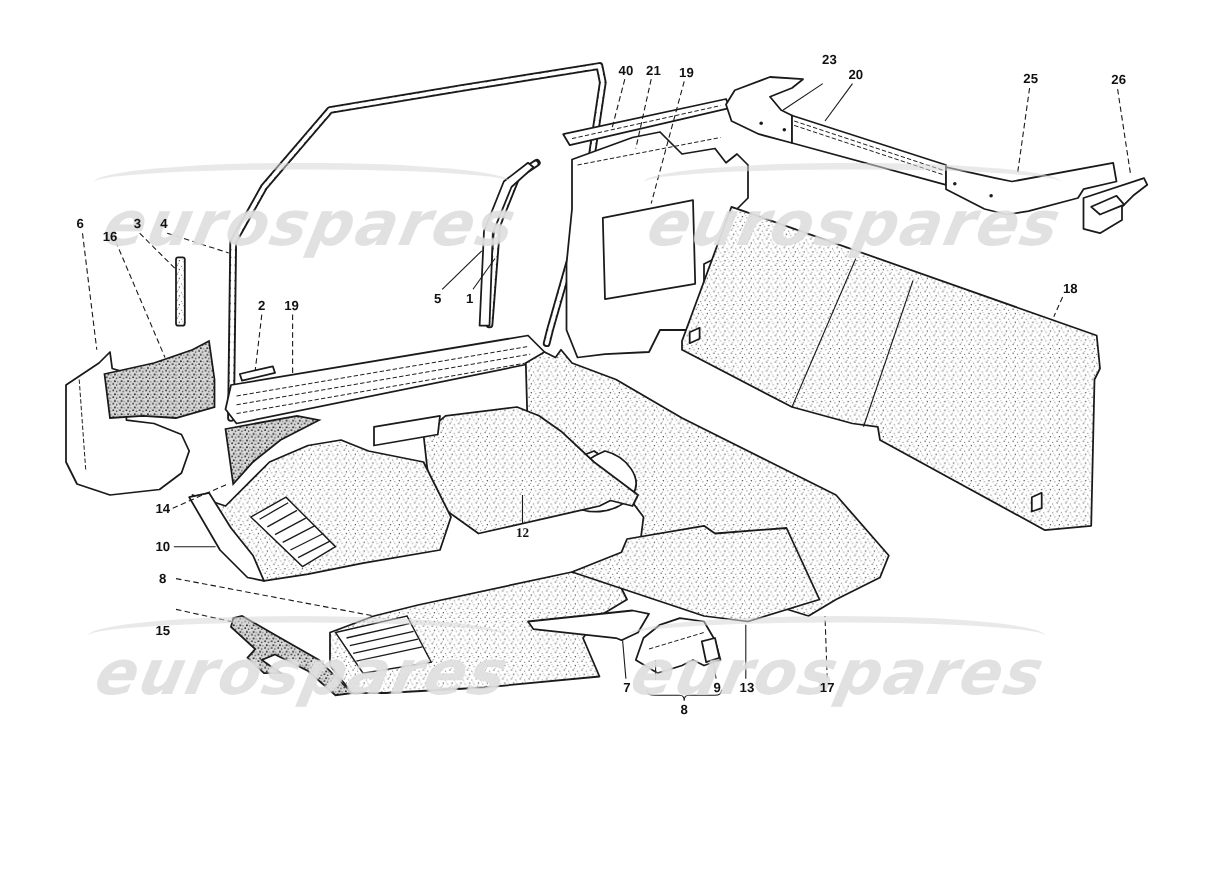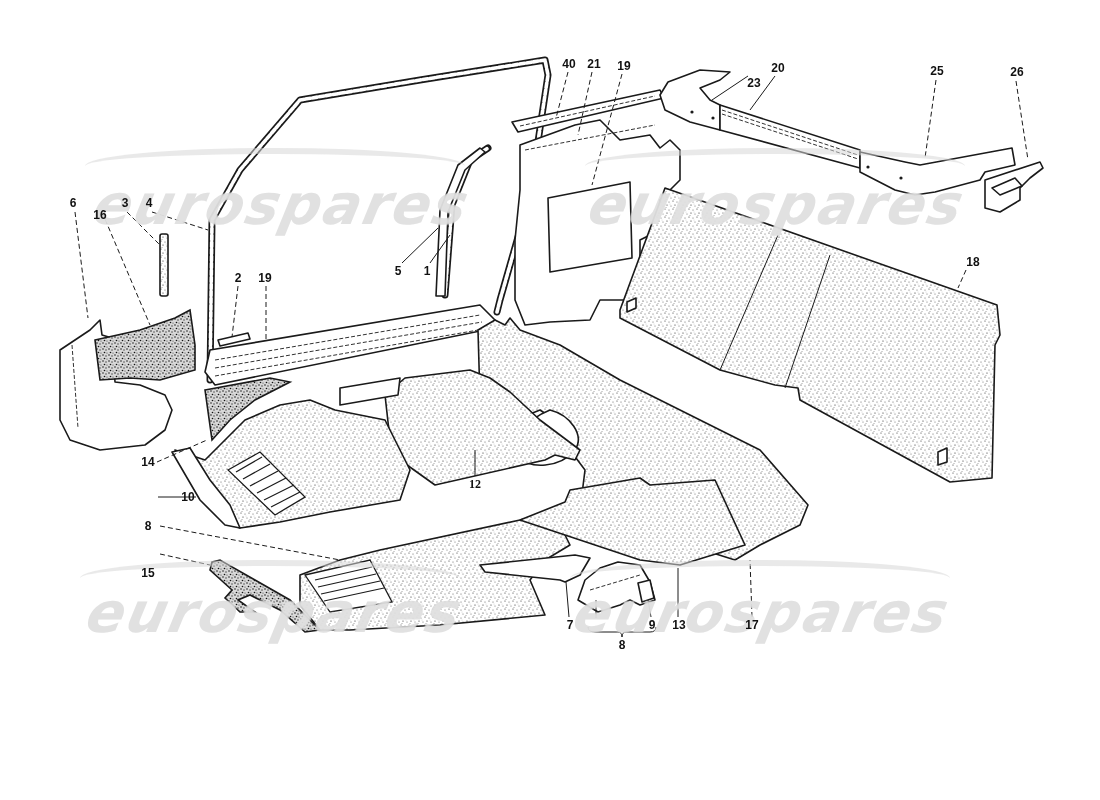"23" div.callout { top: 83px -> 54px }
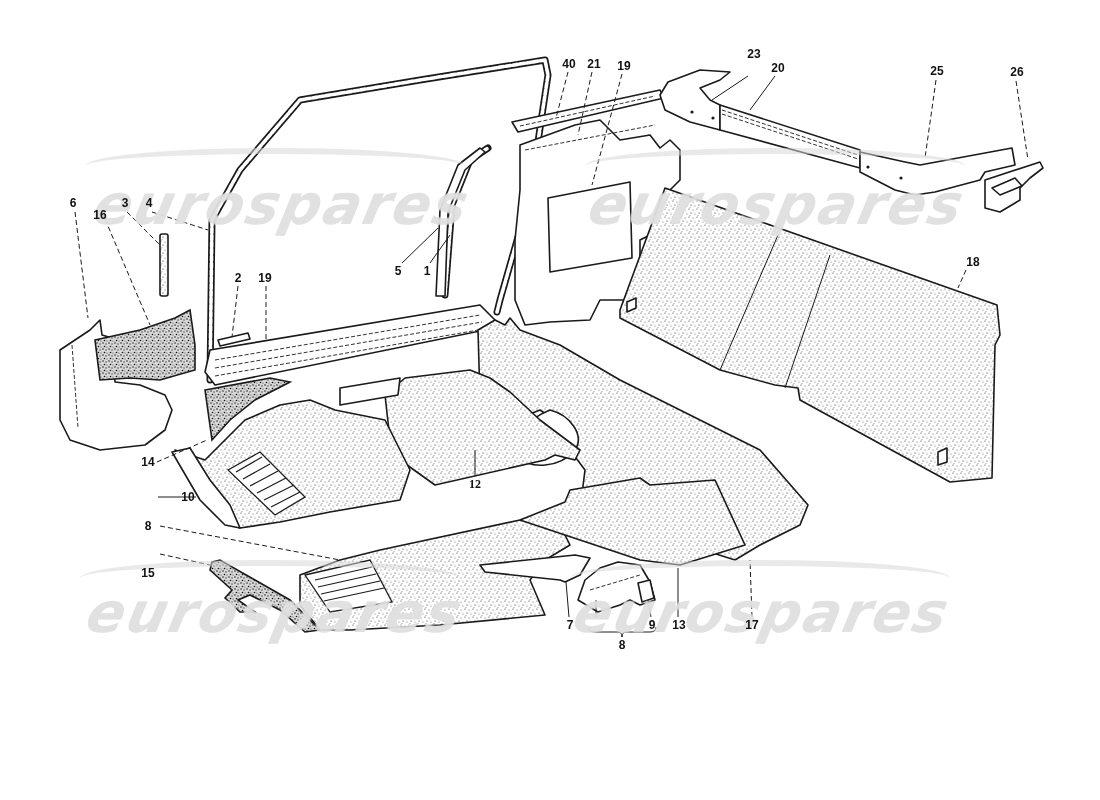"10" div.callout { margin-left: 40px -> none }
